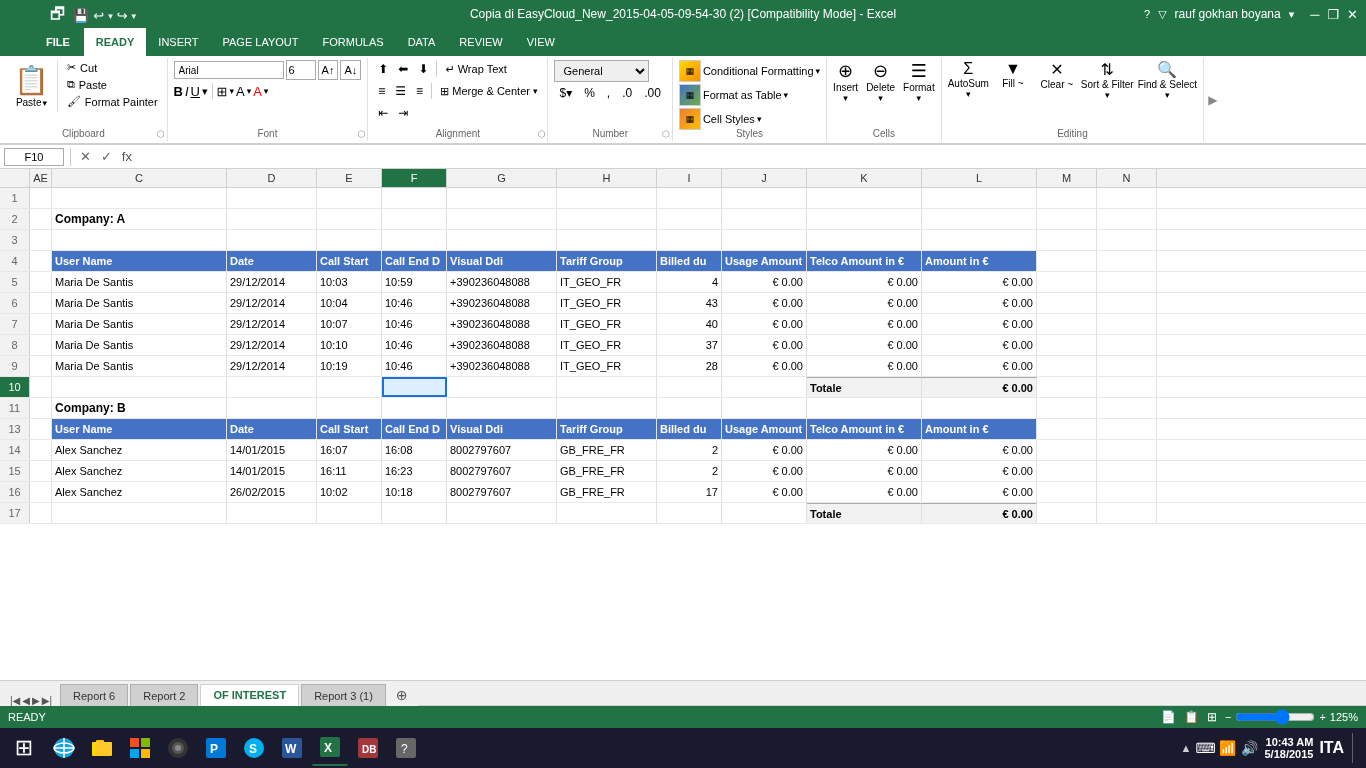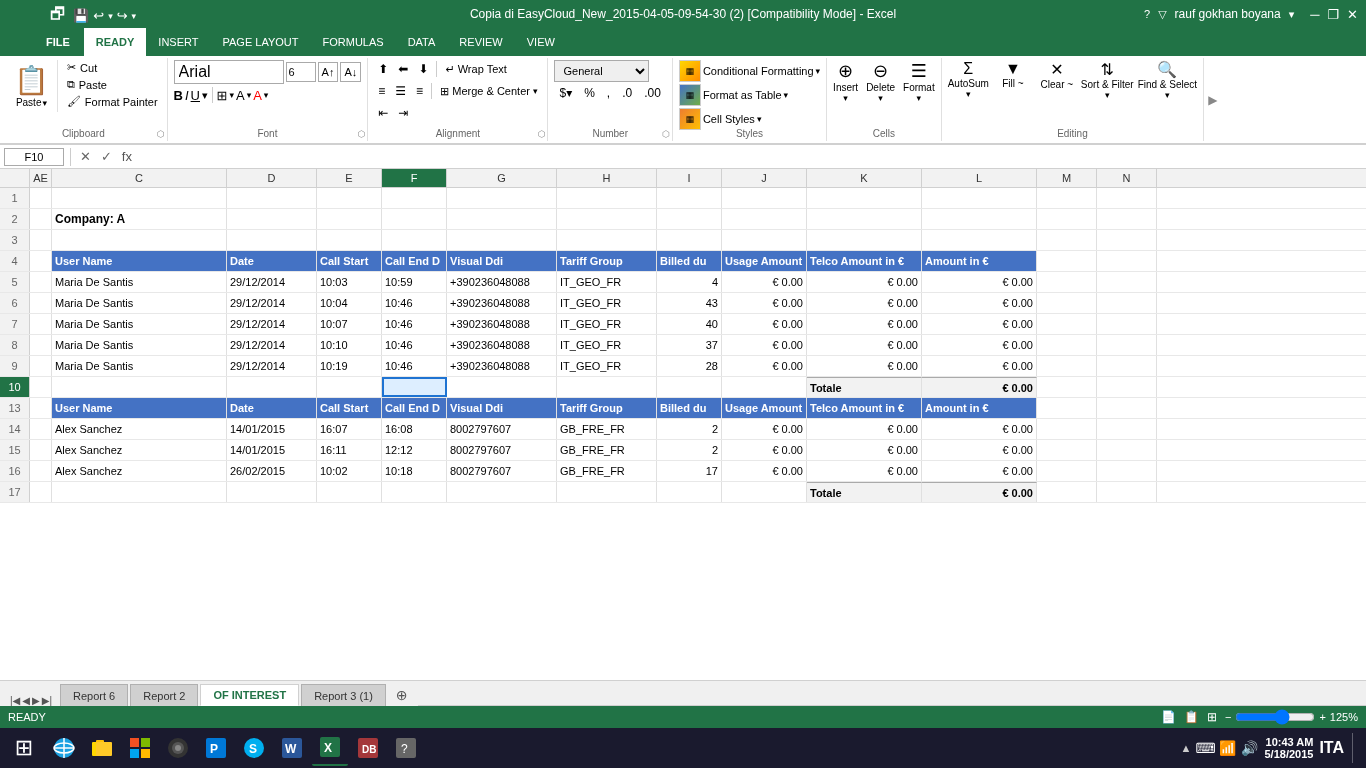"Arial" .font-name-box { font-size: 16px -> 10px; height: 24px -> 18px }
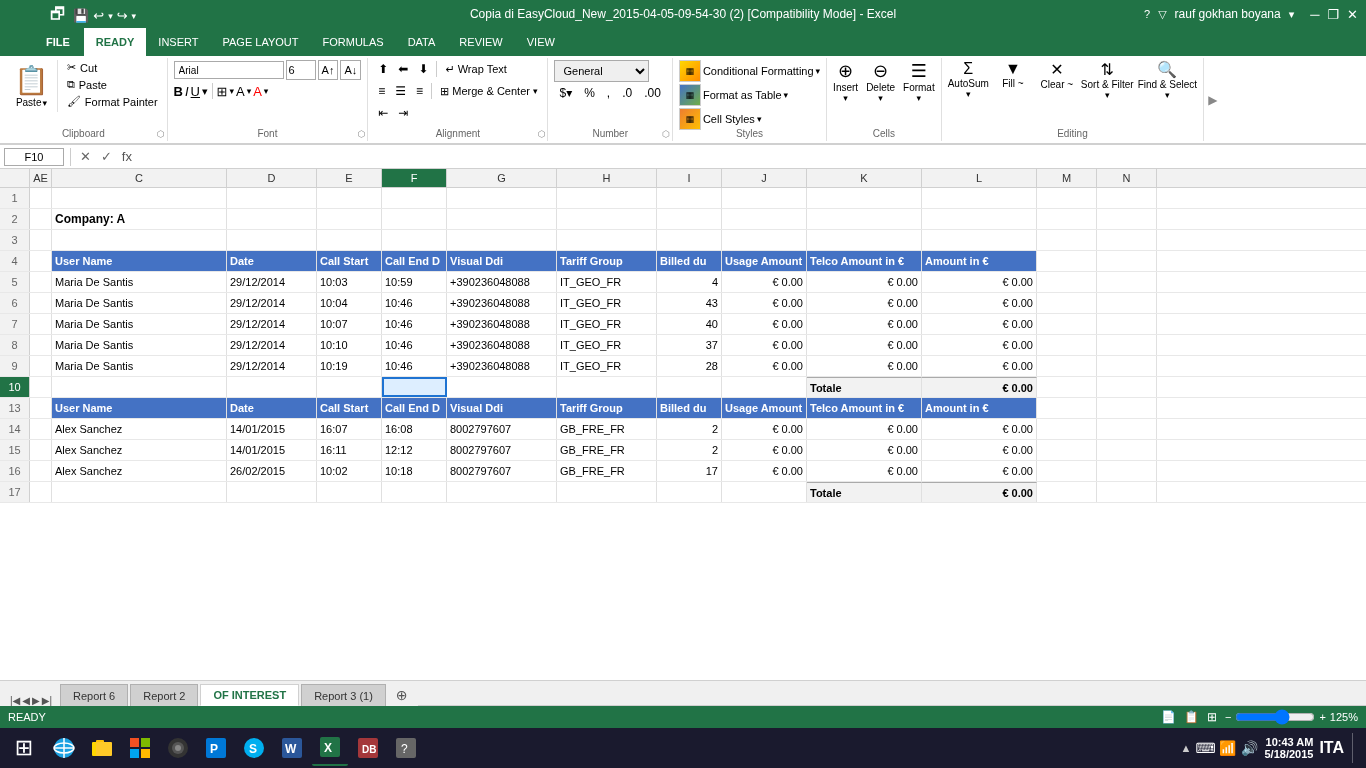"11" div.sheet-row { html: none -> <div> <div>11</div> <div></div> <div>Company: B</div> <div></div> <div></div> <div></div> <div></div> <div></div> <div></div> <div></div> <div></div> <div></div> <div></div> <div></div> </div> }
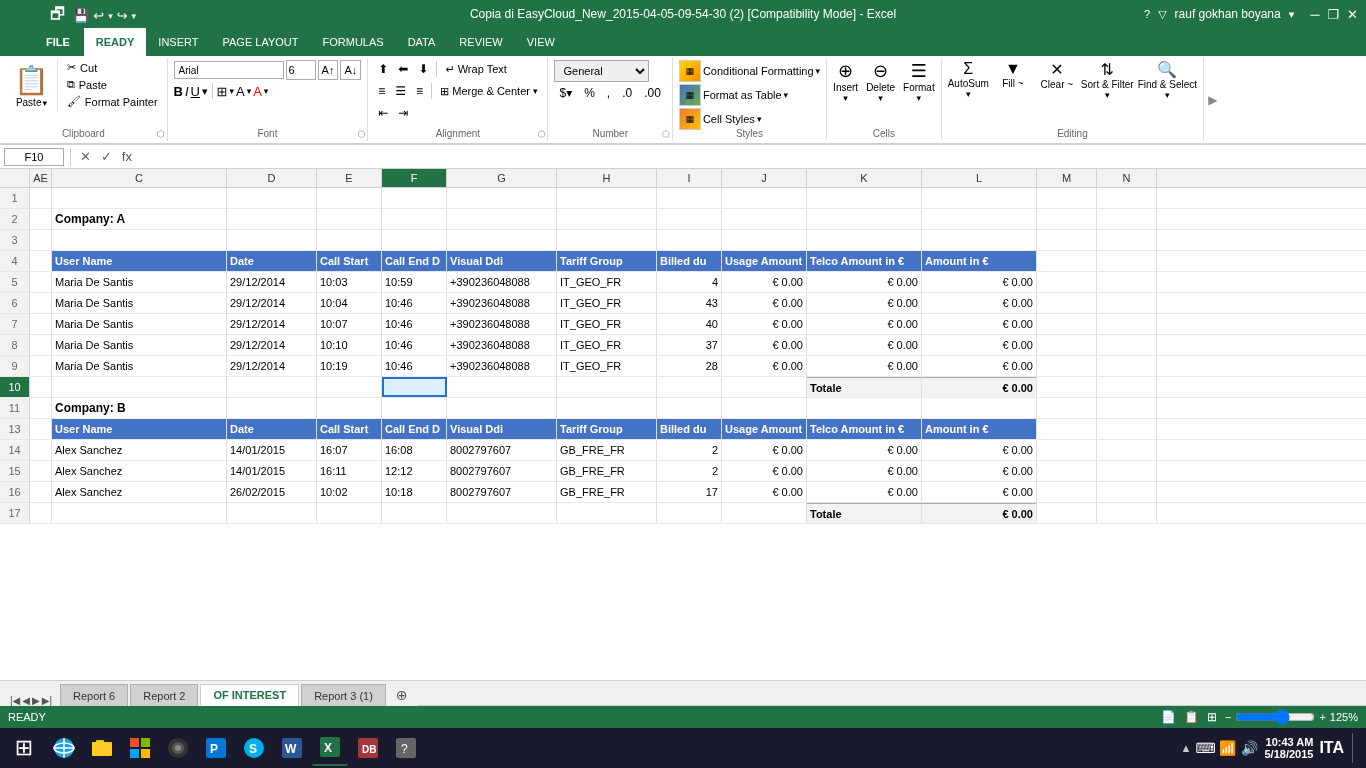"12:12" div.cell { text: 12:12 -> 16:23 }
